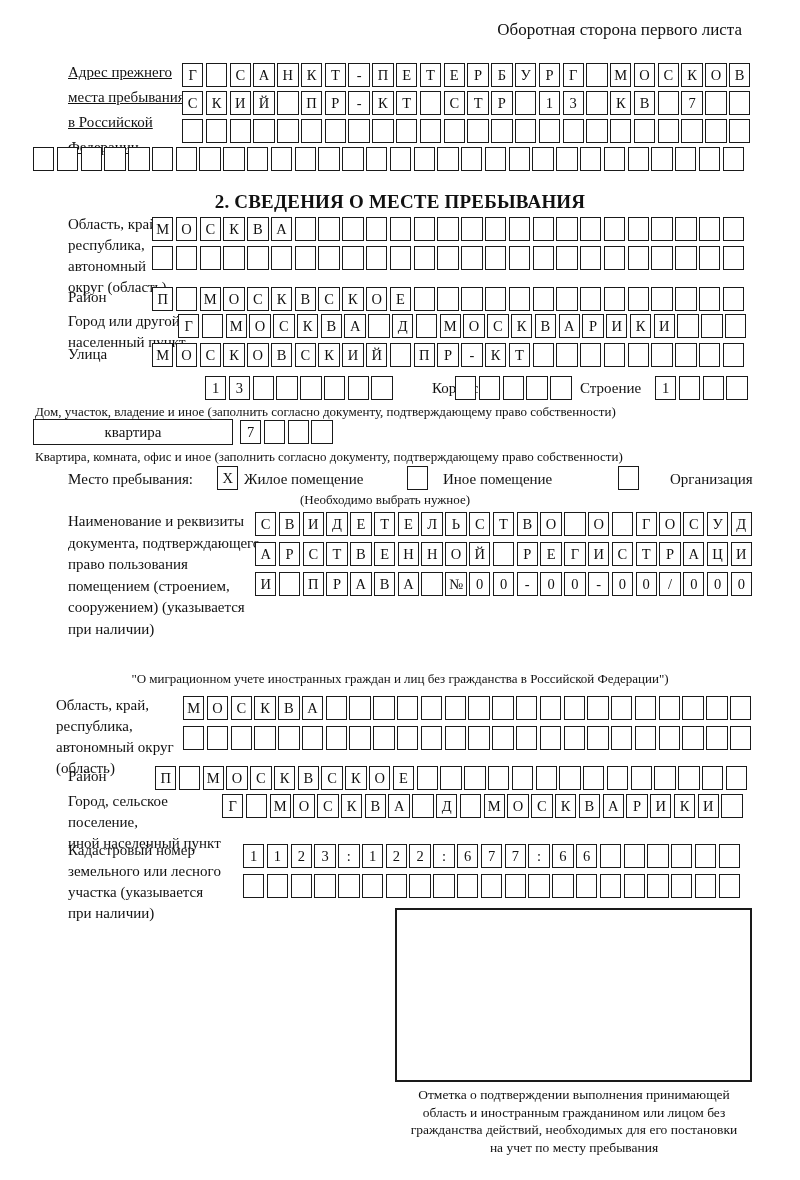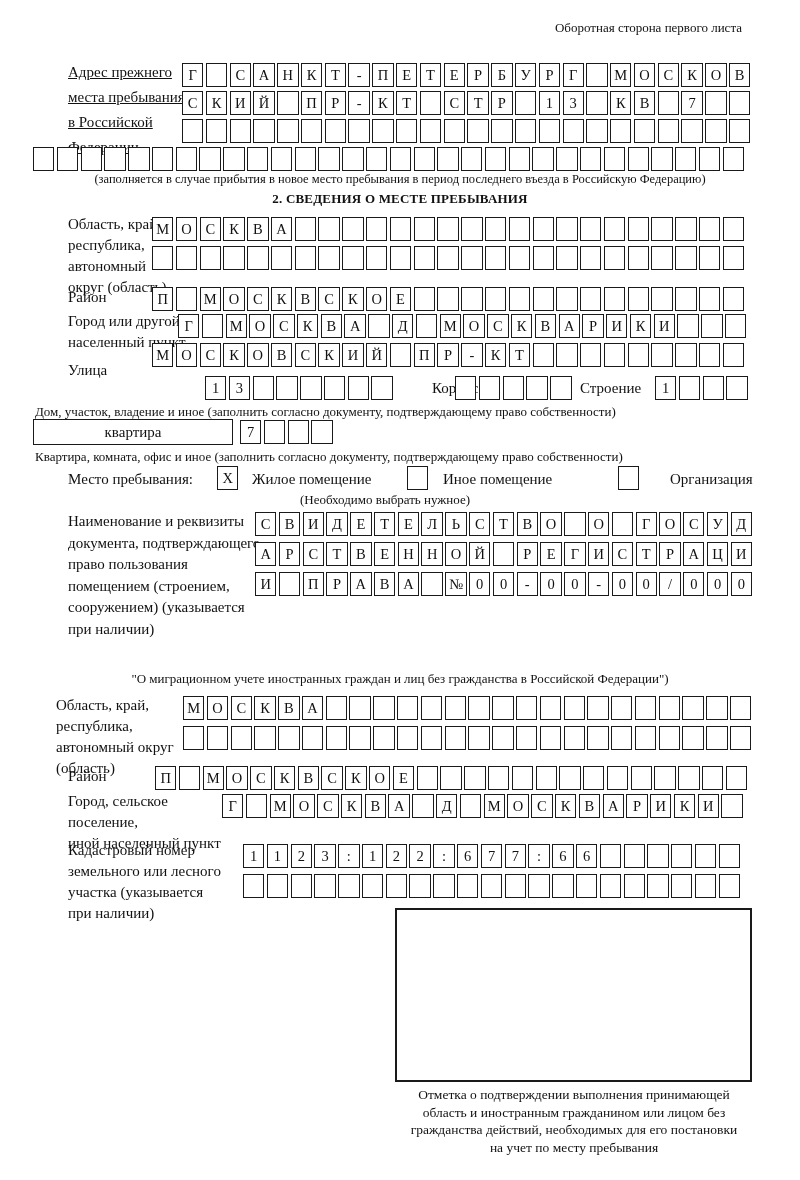"Оборотная сторона первого листа" .sidenote { font-size: 13px -> 17px }
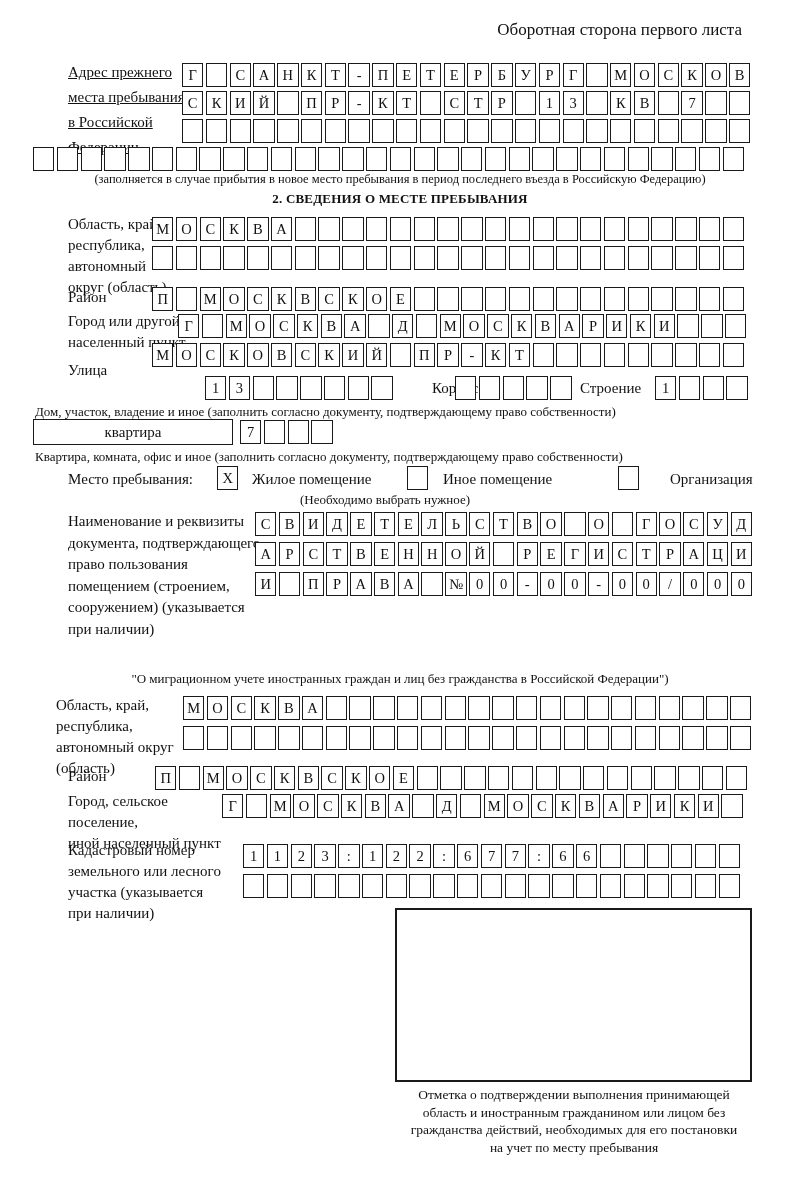"(заполняется в случае прибытия в" div.footnote { html: <div>(заполняется в случае прибытия в новое место пребывания в период последнего въезда в Российскую Федерацию)</div> -> none }
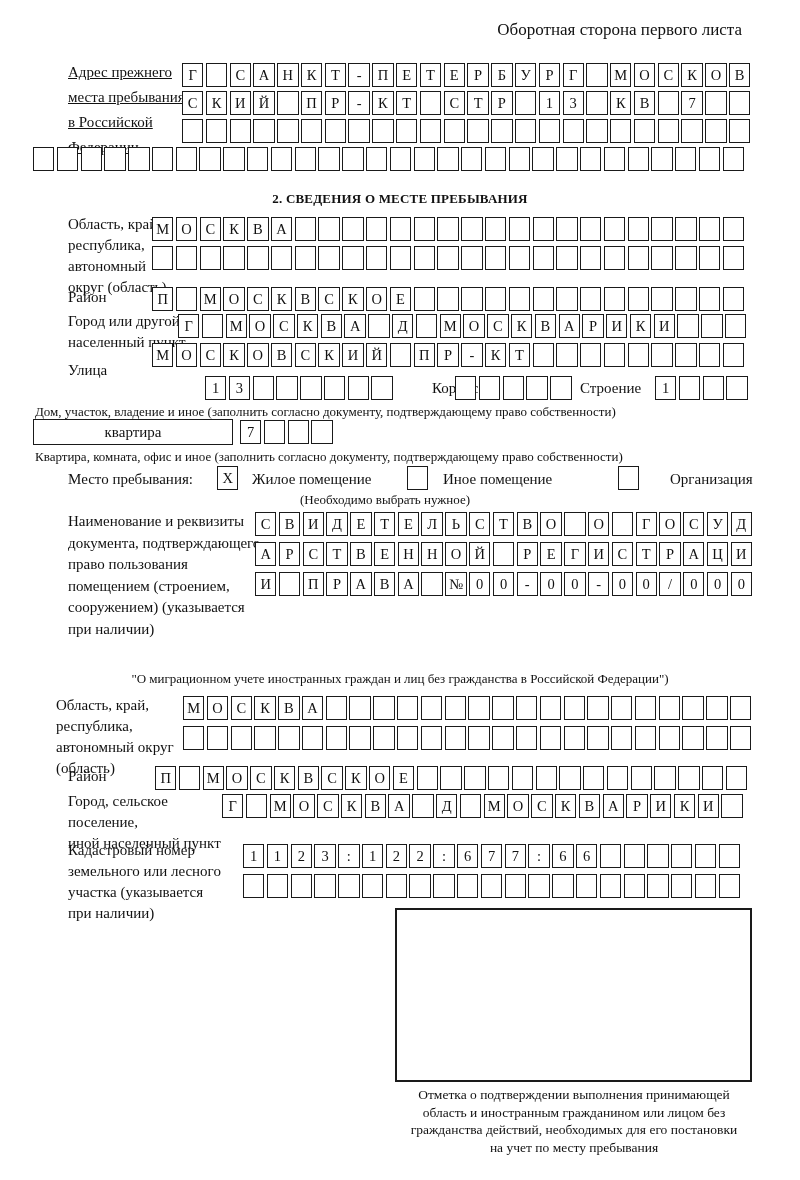"2. СВЕДЕНИЯ О МЕСТЕ ПРЕБЫВАНИЯ" .title { font-size: 13px -> 19px }
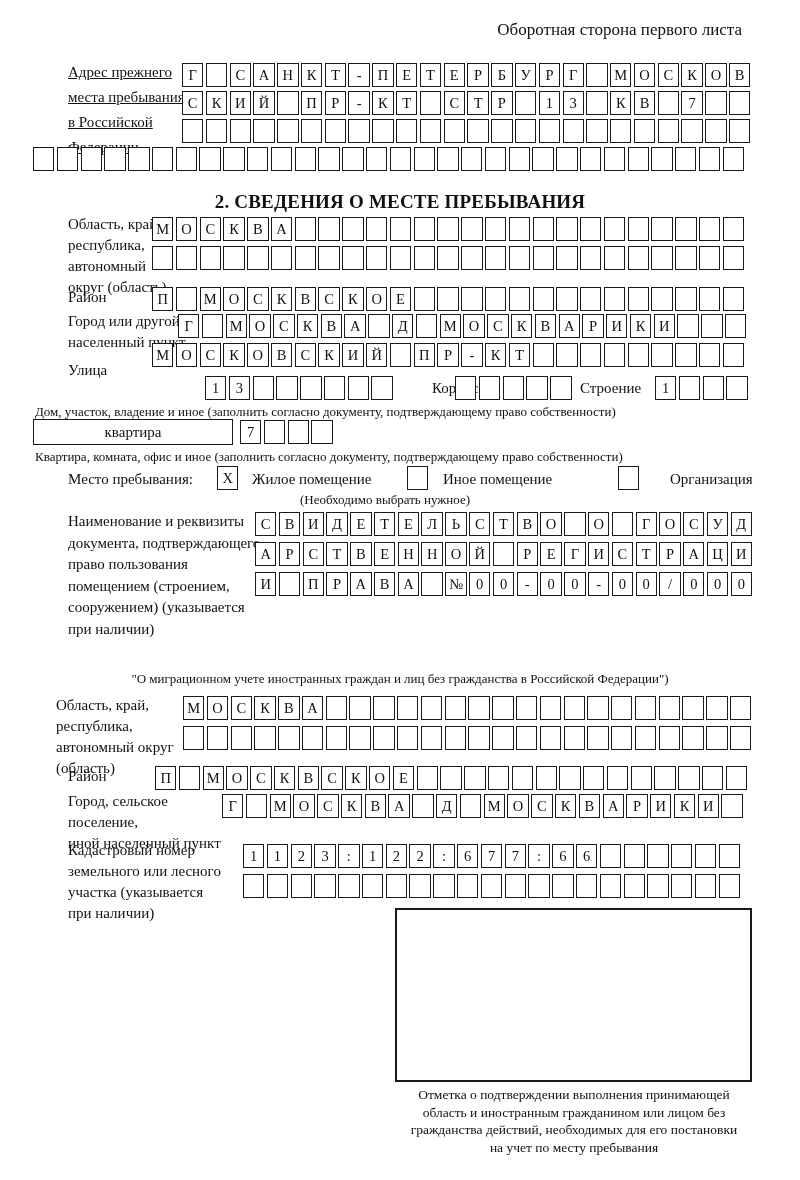"Улица" div.lbl { margin-top: 16px -> none }
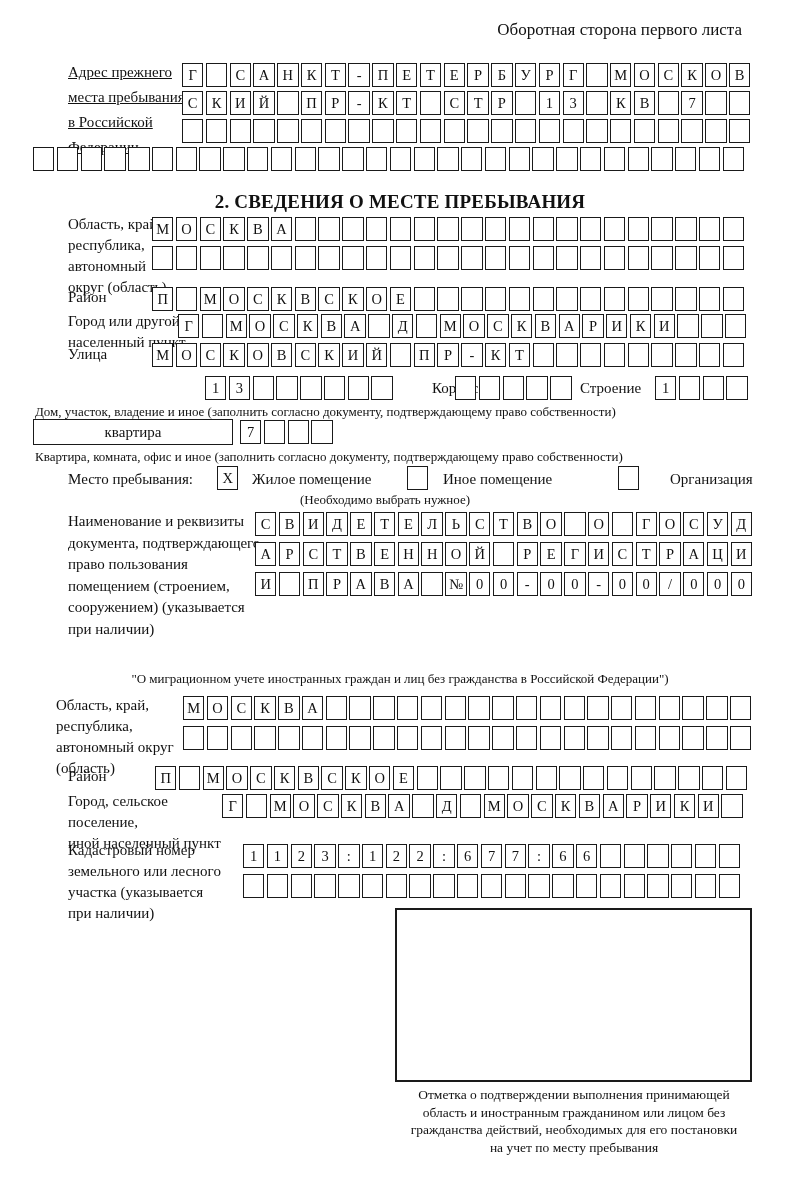"Жилое помещение" div.lbl { left: 252px -> 244px }
